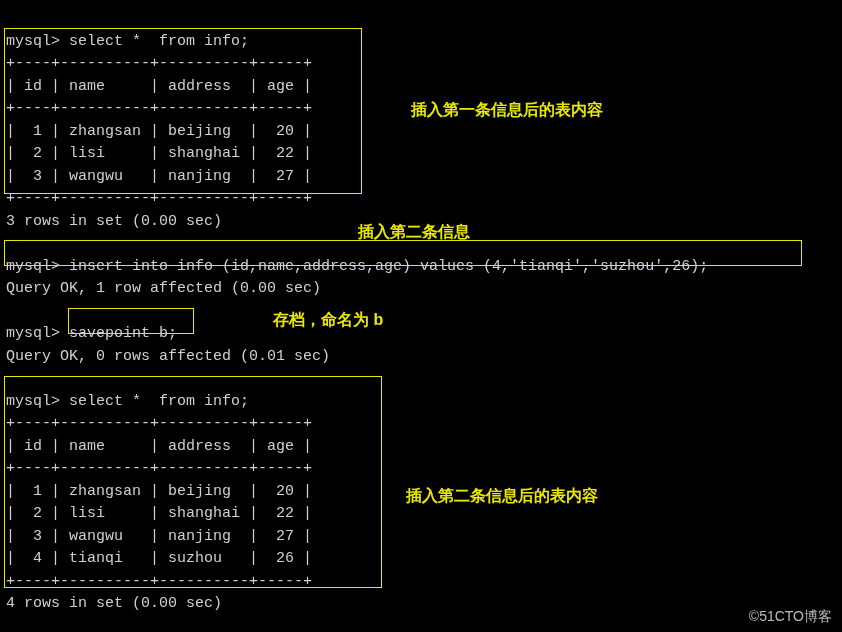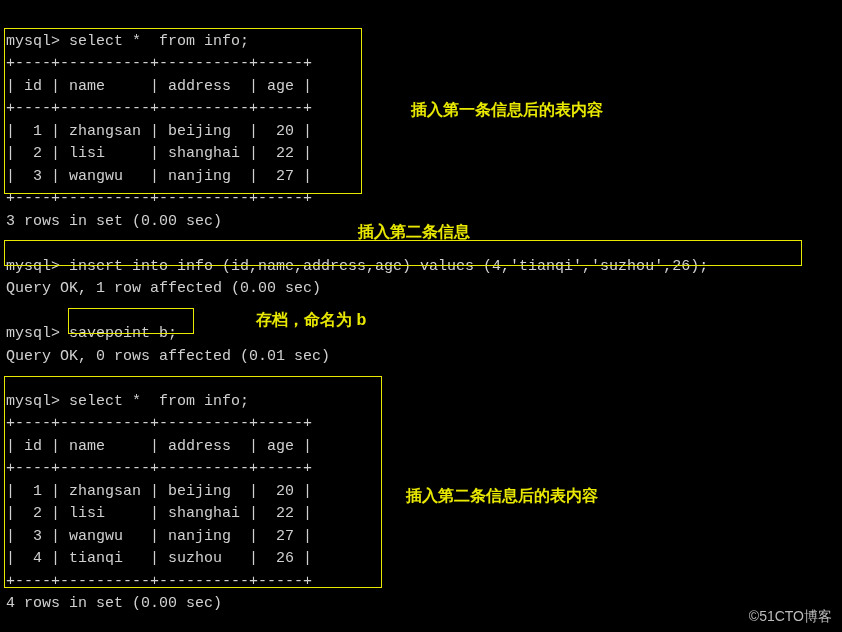"存档，命名为 b" div.annot { left: 256px -> 273px }
